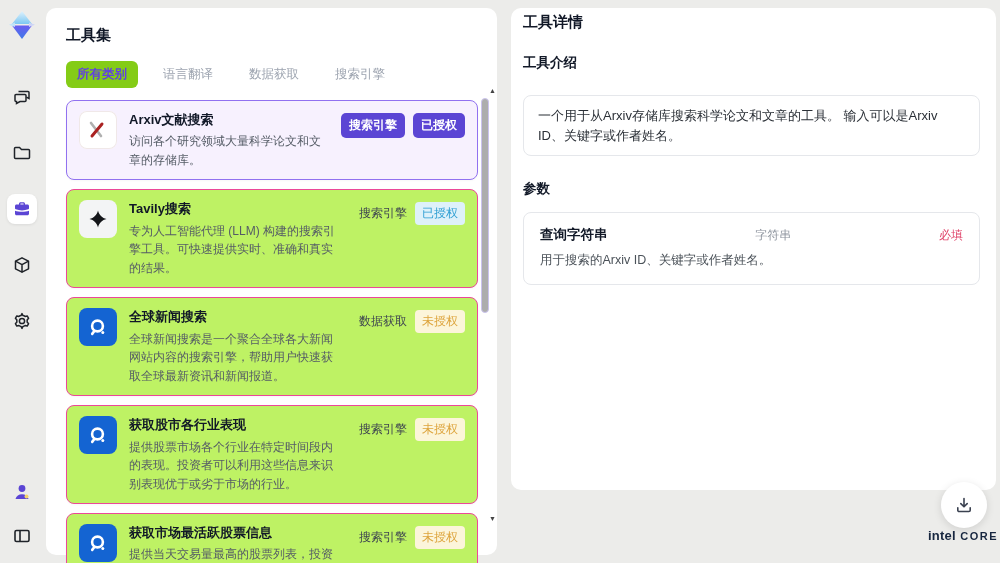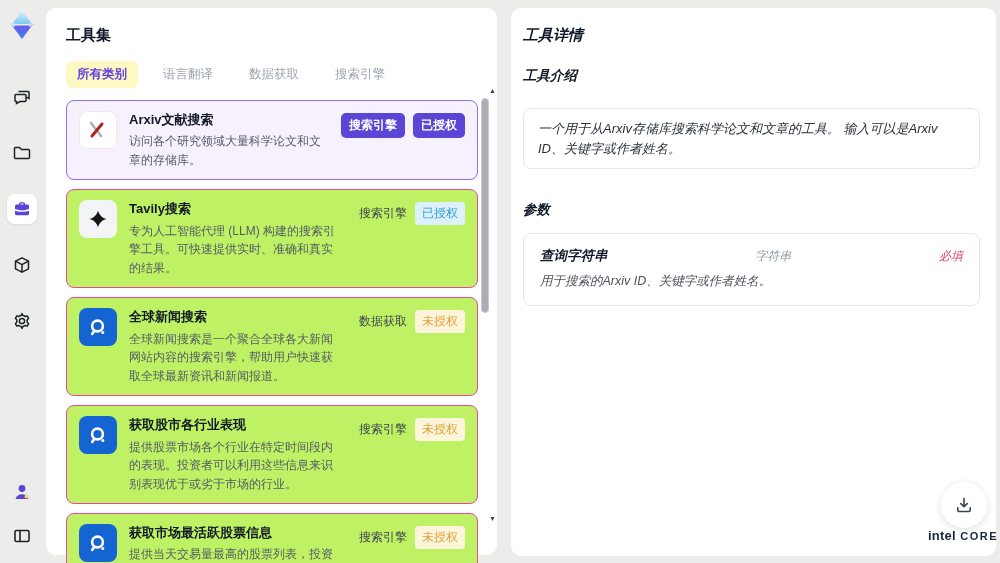"工具详情" .panel-right { font-style: italic -> none; height: 548px -> 482px; padding: 18px 16px 0 12px -> 5px 16px 0 12px }
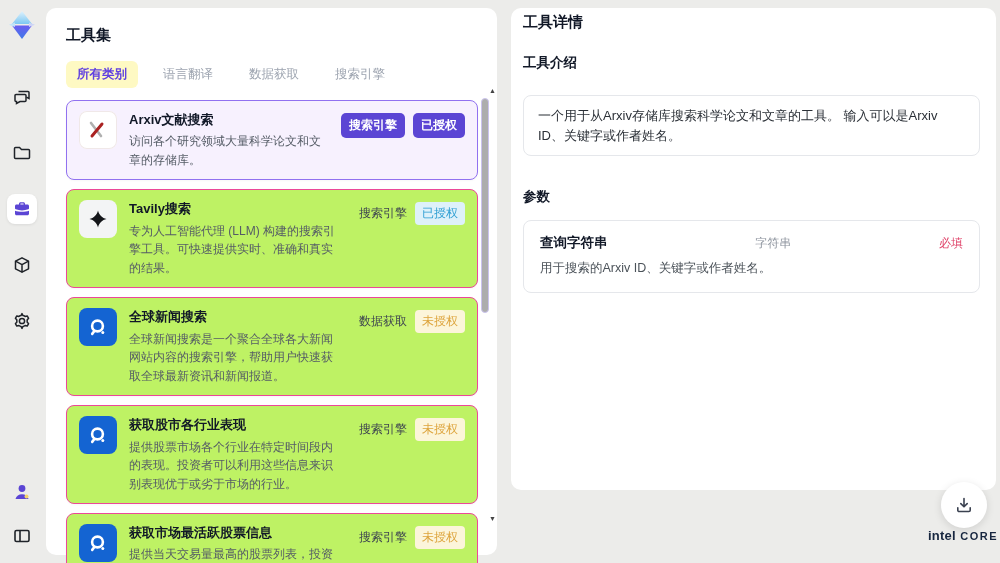"所有类别" .tab.active { background: #fef9c3 -> #84cc16 }
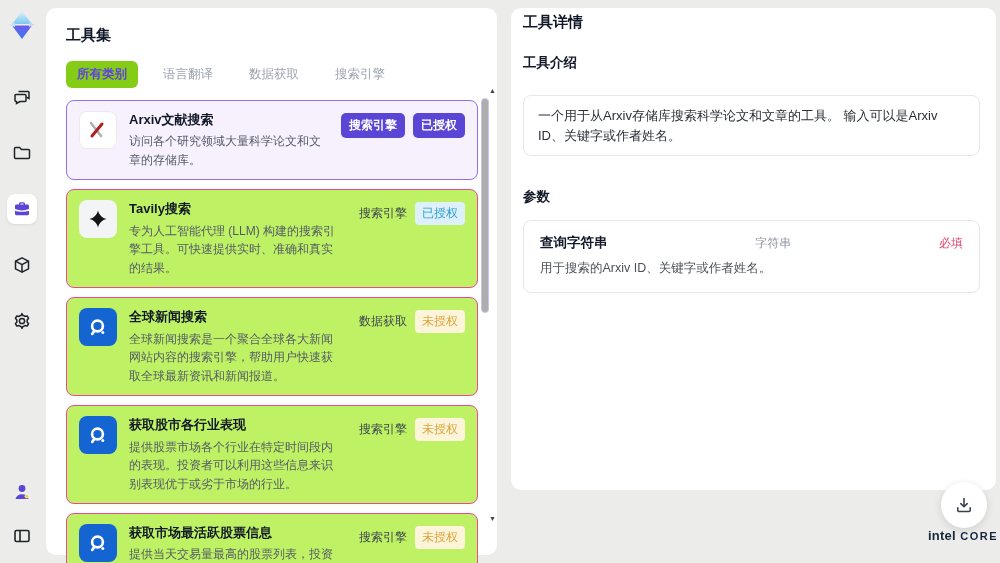"参数" .sec-gap2 { margin-top: 32px -> 24px }
